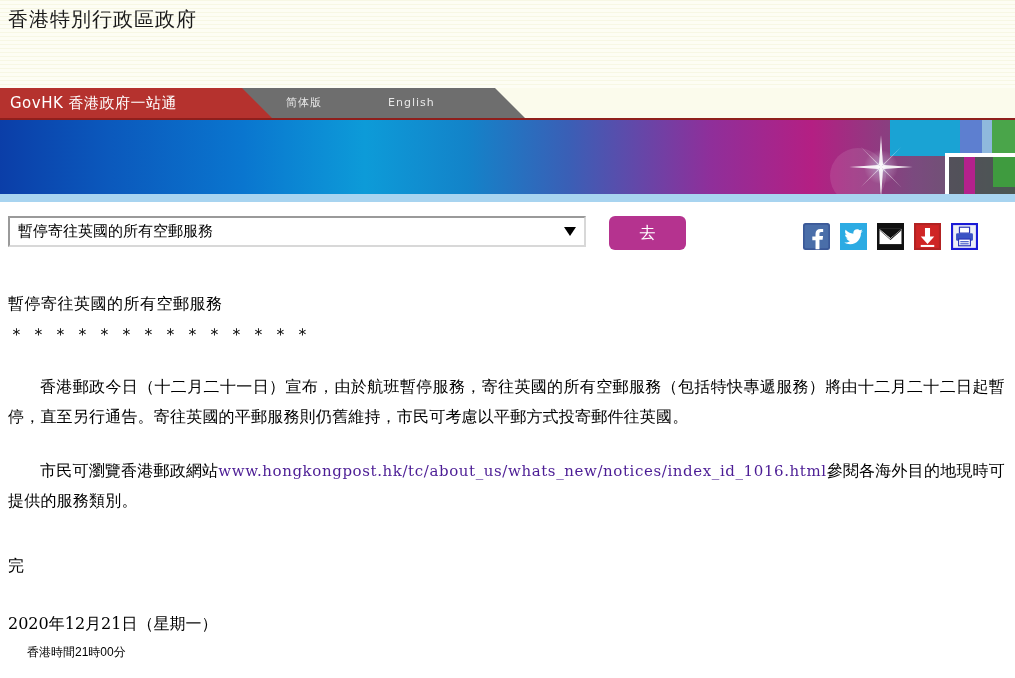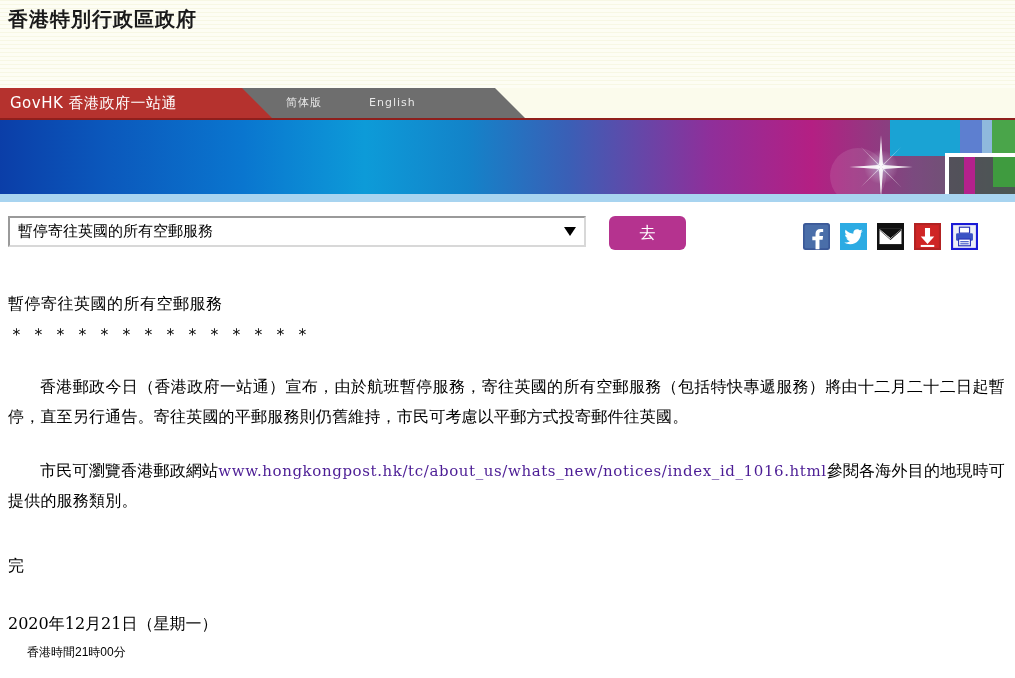"香港特別行政區政府" .masthead-line1 { font-weight: bold -> normal }
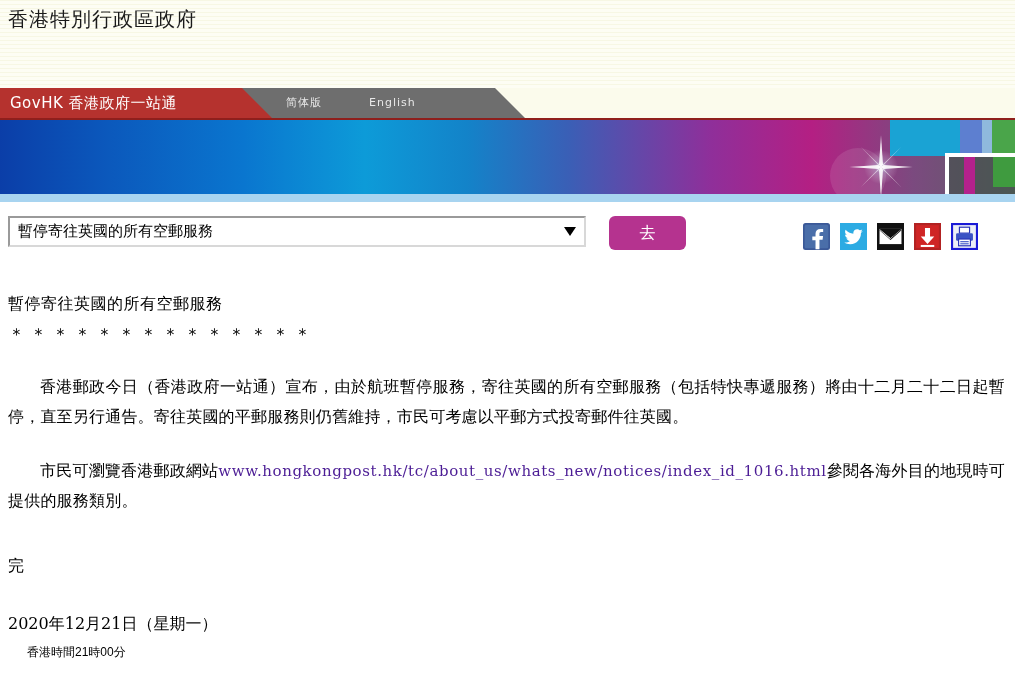"English" .nav-link.en { left: 369px -> 388px }
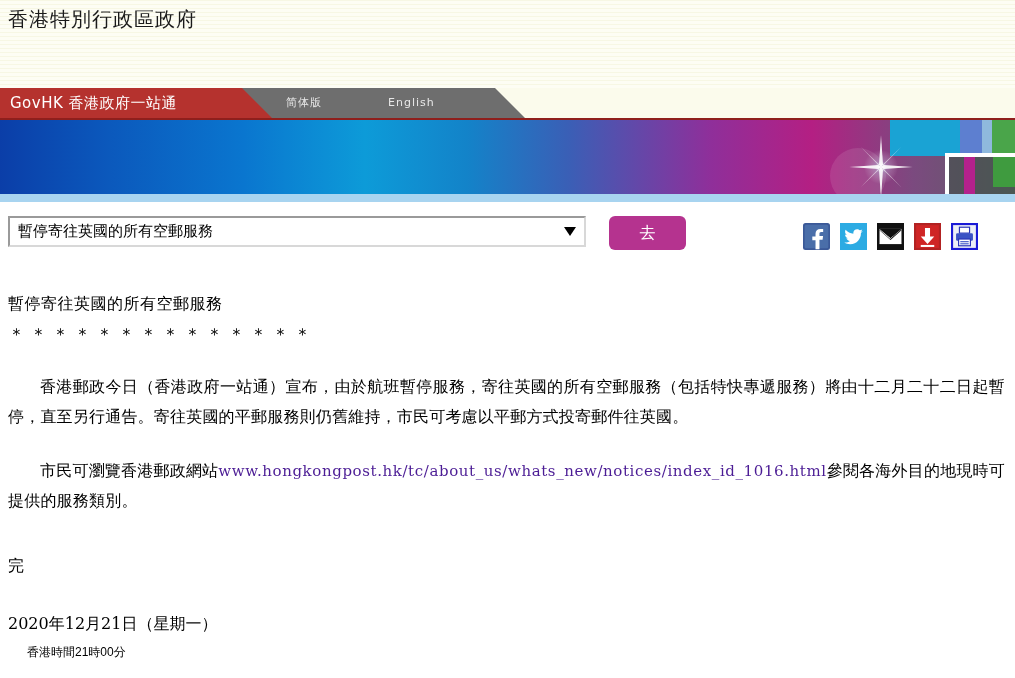"香港郵政今日（香港政府一站通）宣布，由於航班暫停服務，寄往英國的所有空郵服務（包" p.art-para { text: 香港政府一站通 -> 十二月二十一日 }
